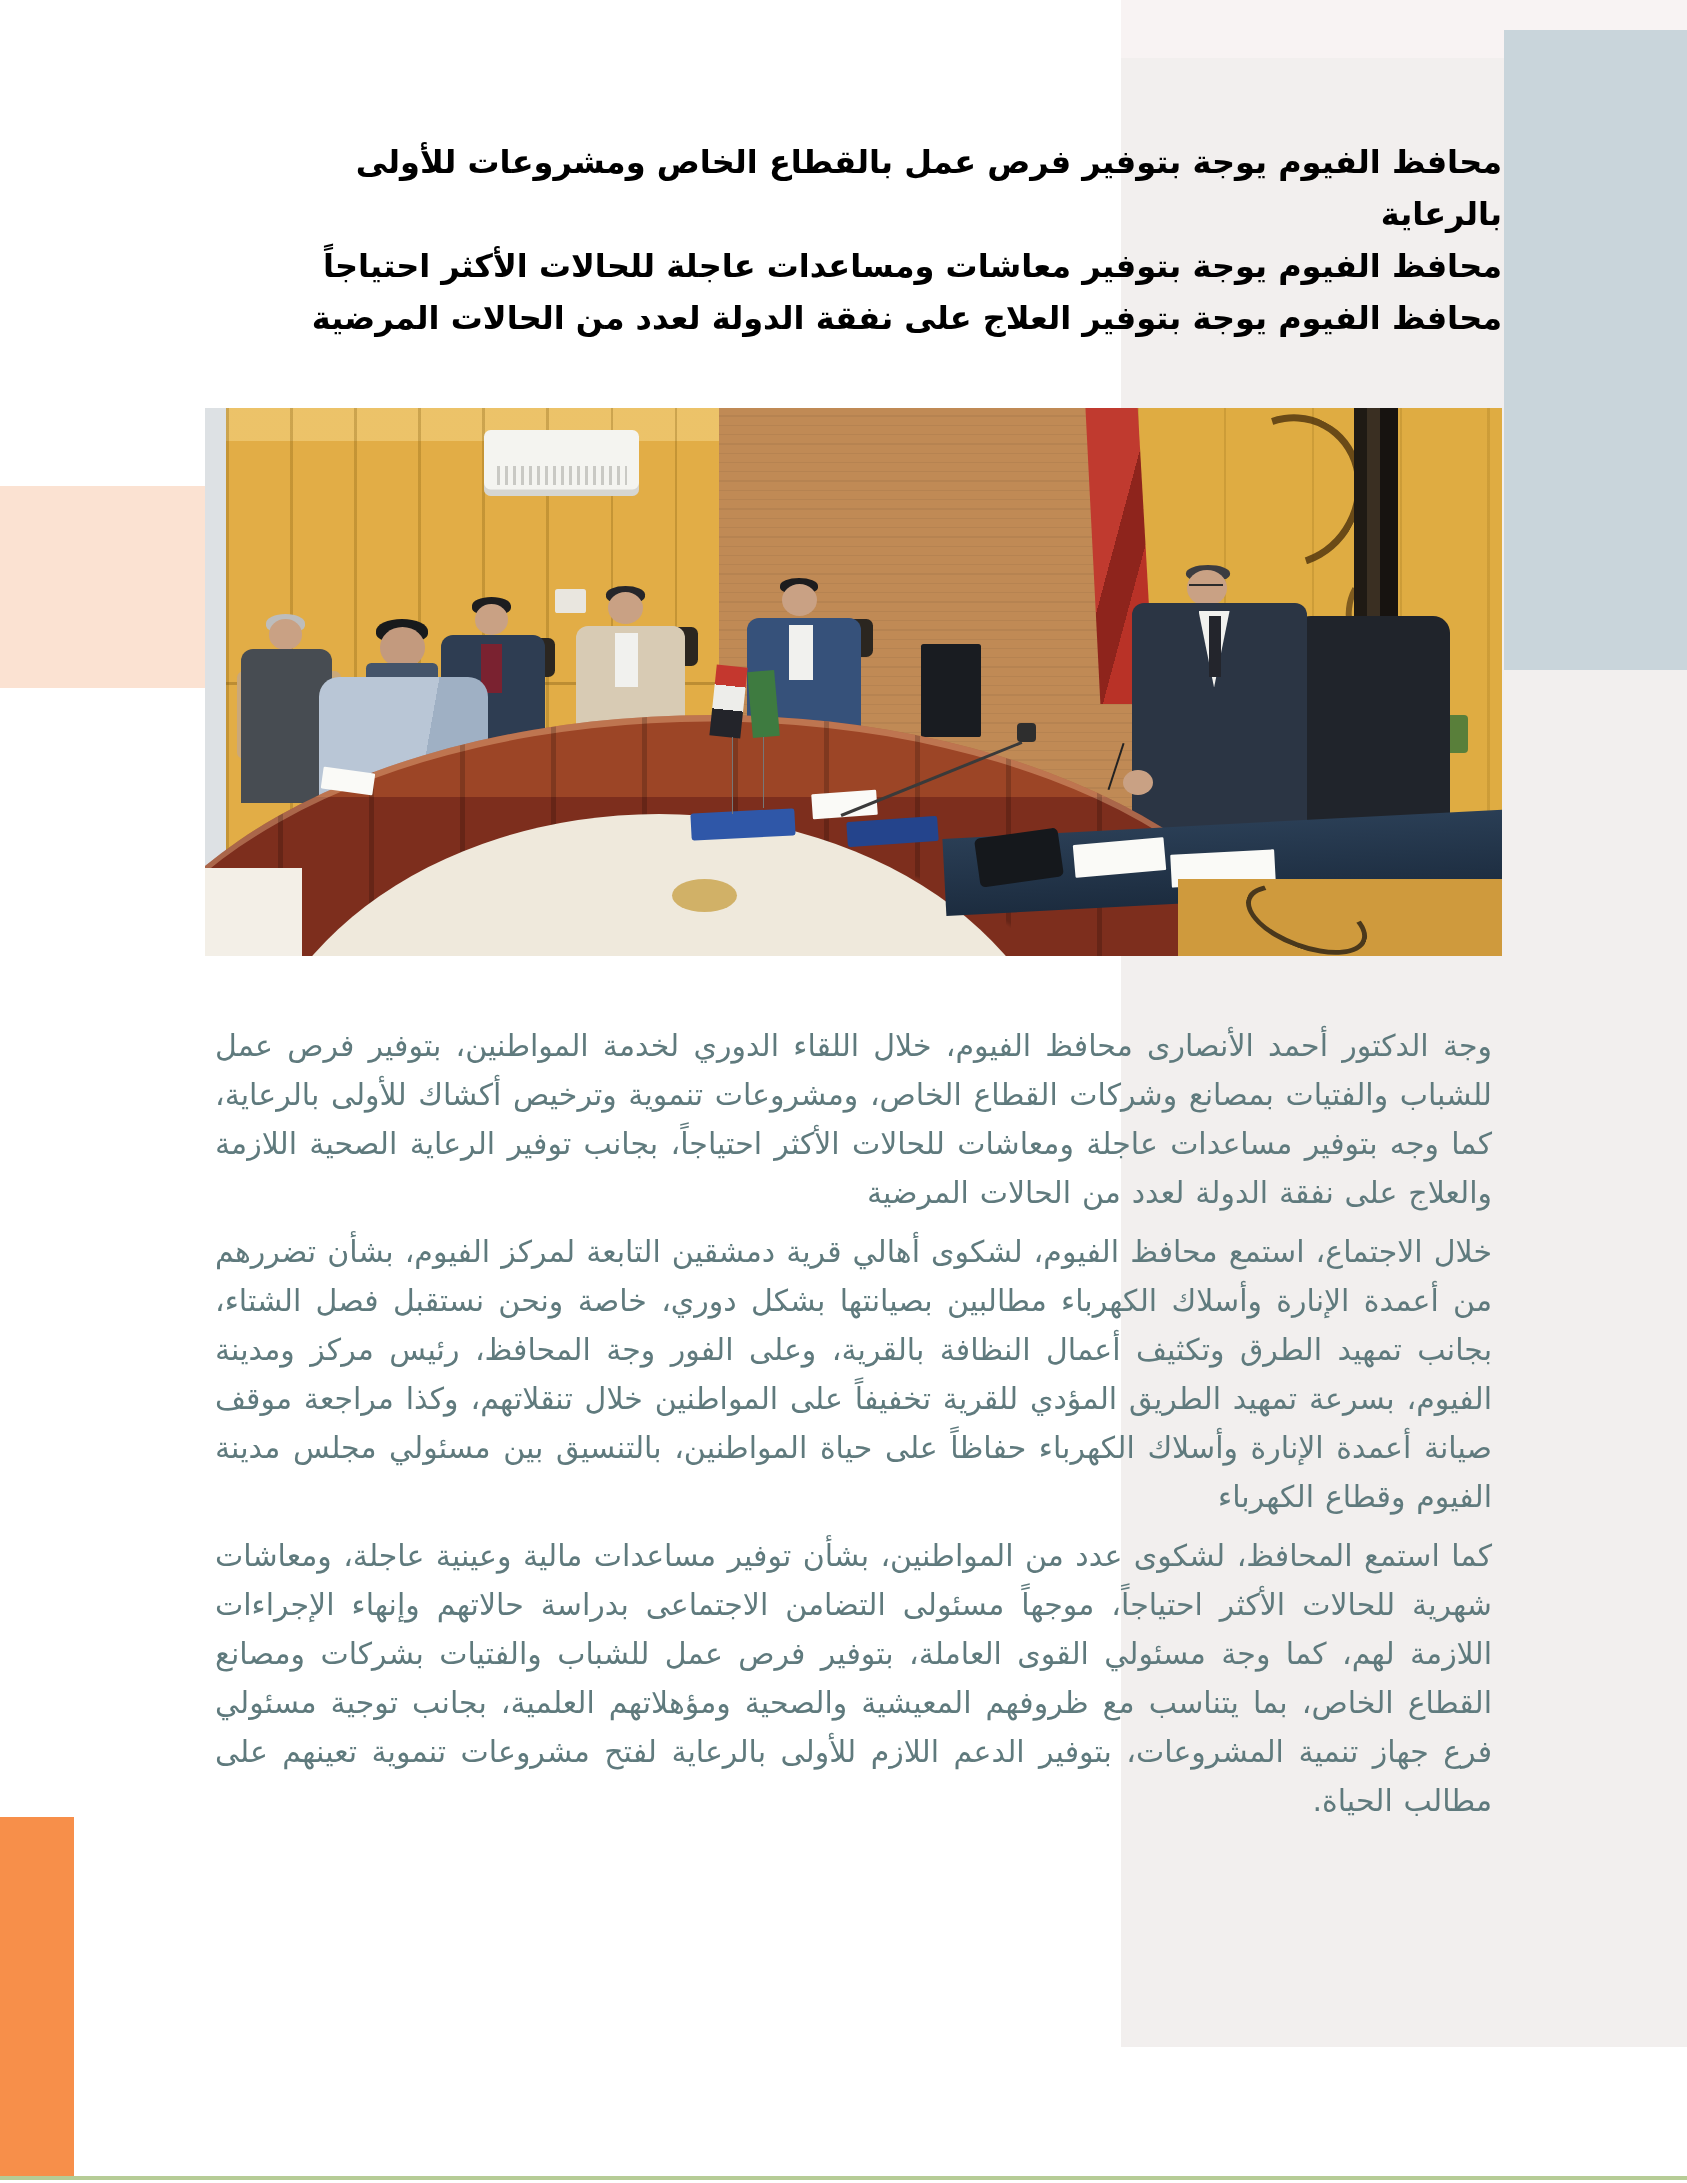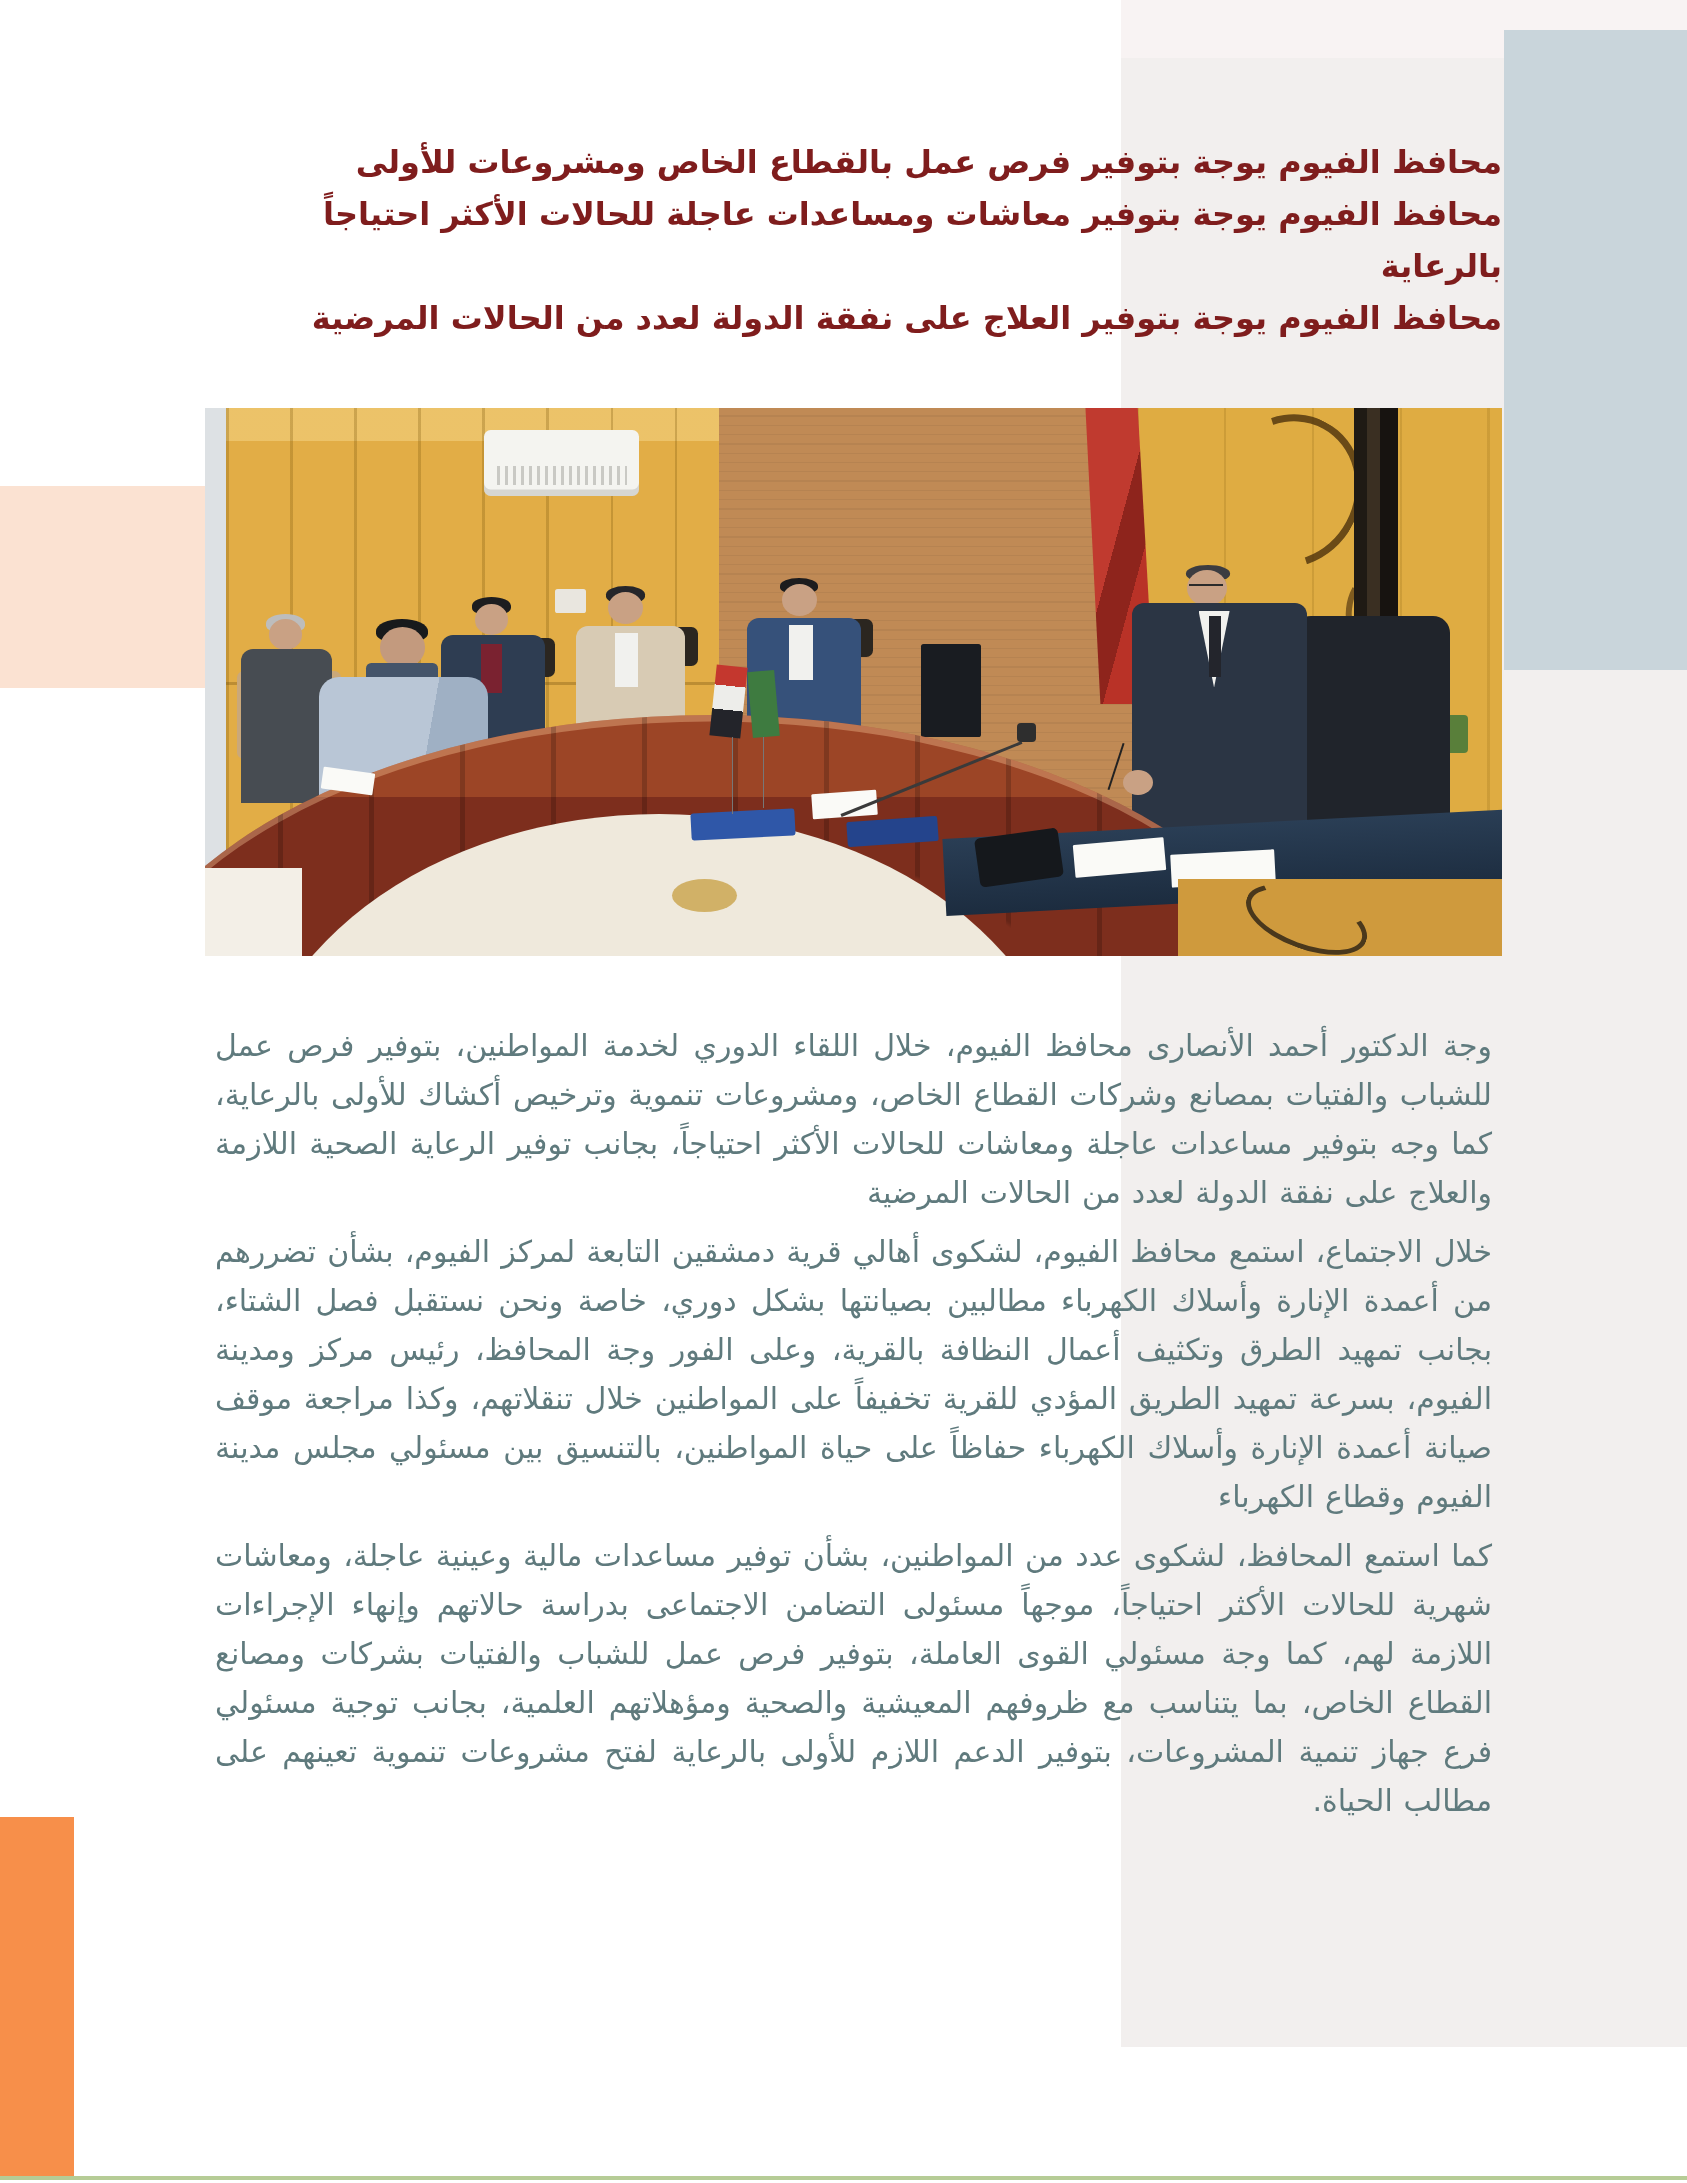"محافظ الفيوم يوجة بتوفير فرص" .headline { color: #7f1d1d -> #000000 }
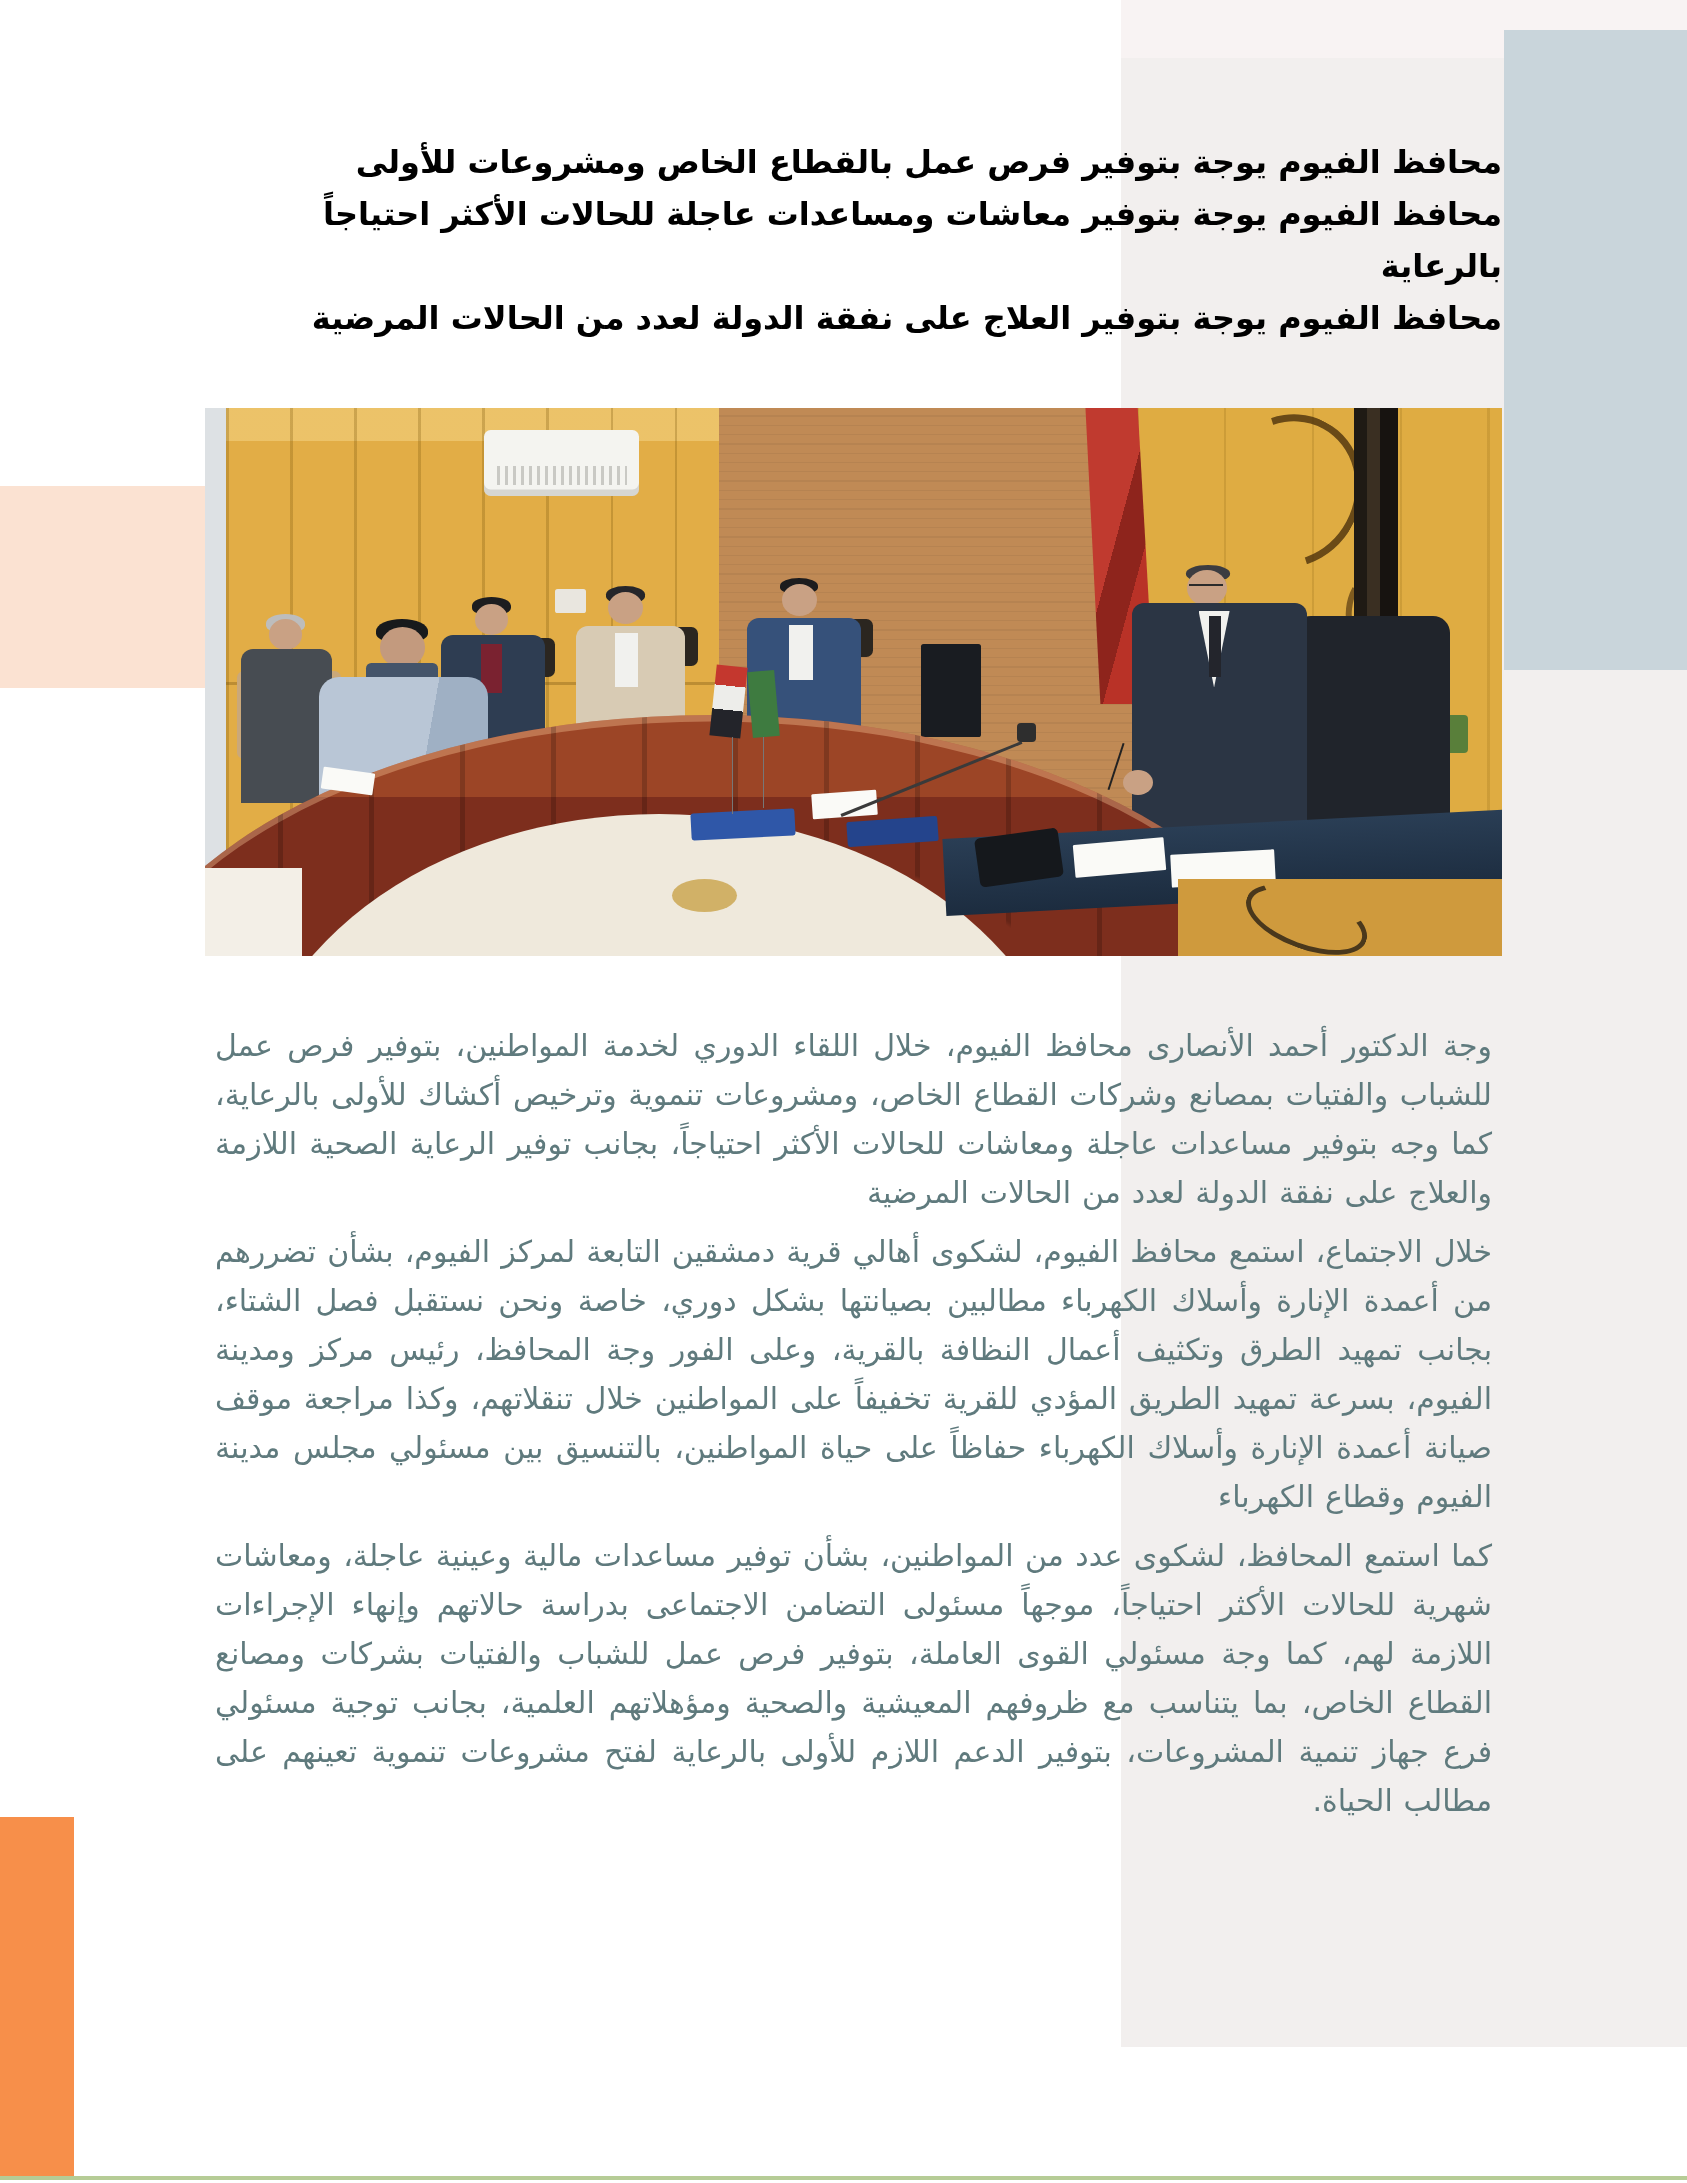"محافظ الفيوم يوجة بتوفير معاشات" div { order: before "بالرعاية" -> after "بالرعاية" }
